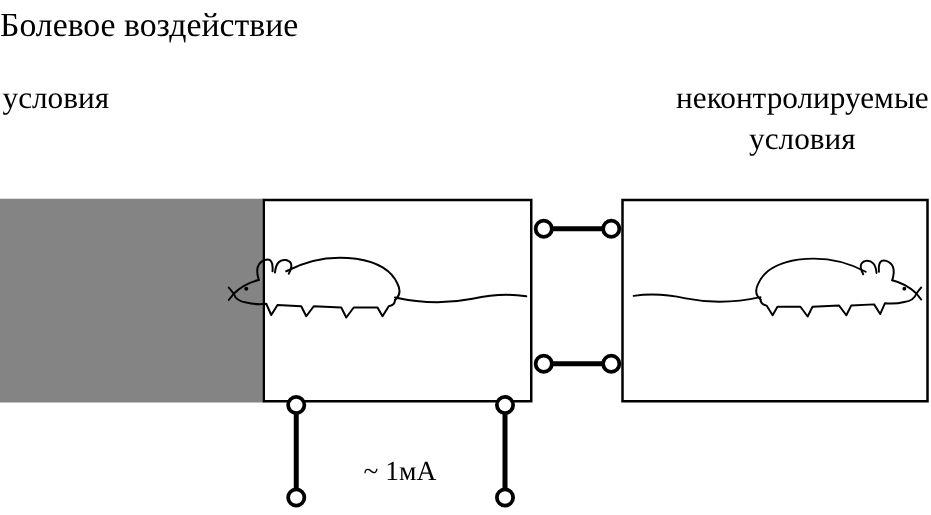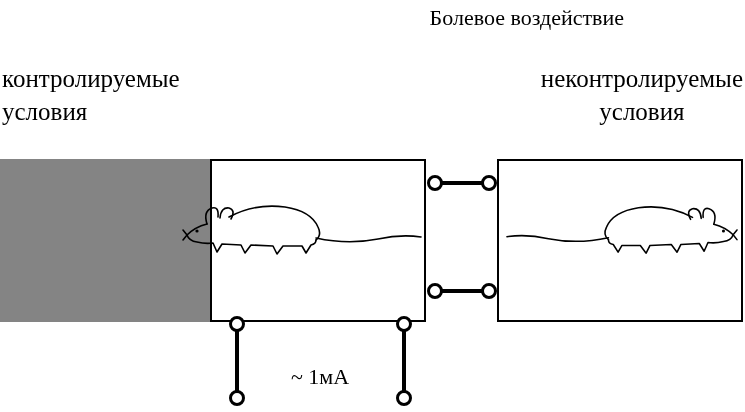"Болевое воздействие" #title { font-size: 22px -> 27px; text-align: right -> left }
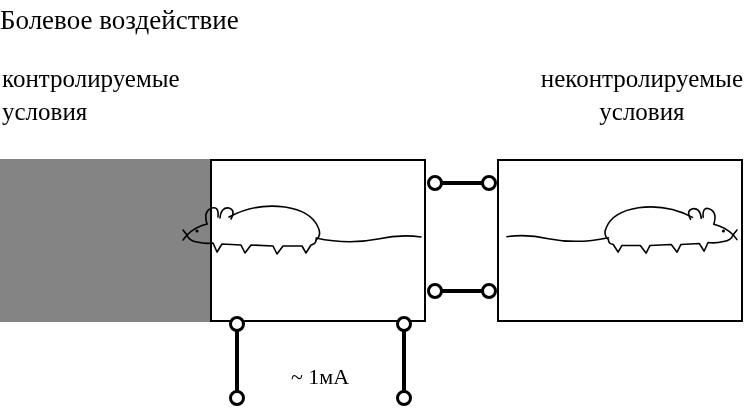"контролируемые" div { html: <div>контролируемые</div> -> none }
